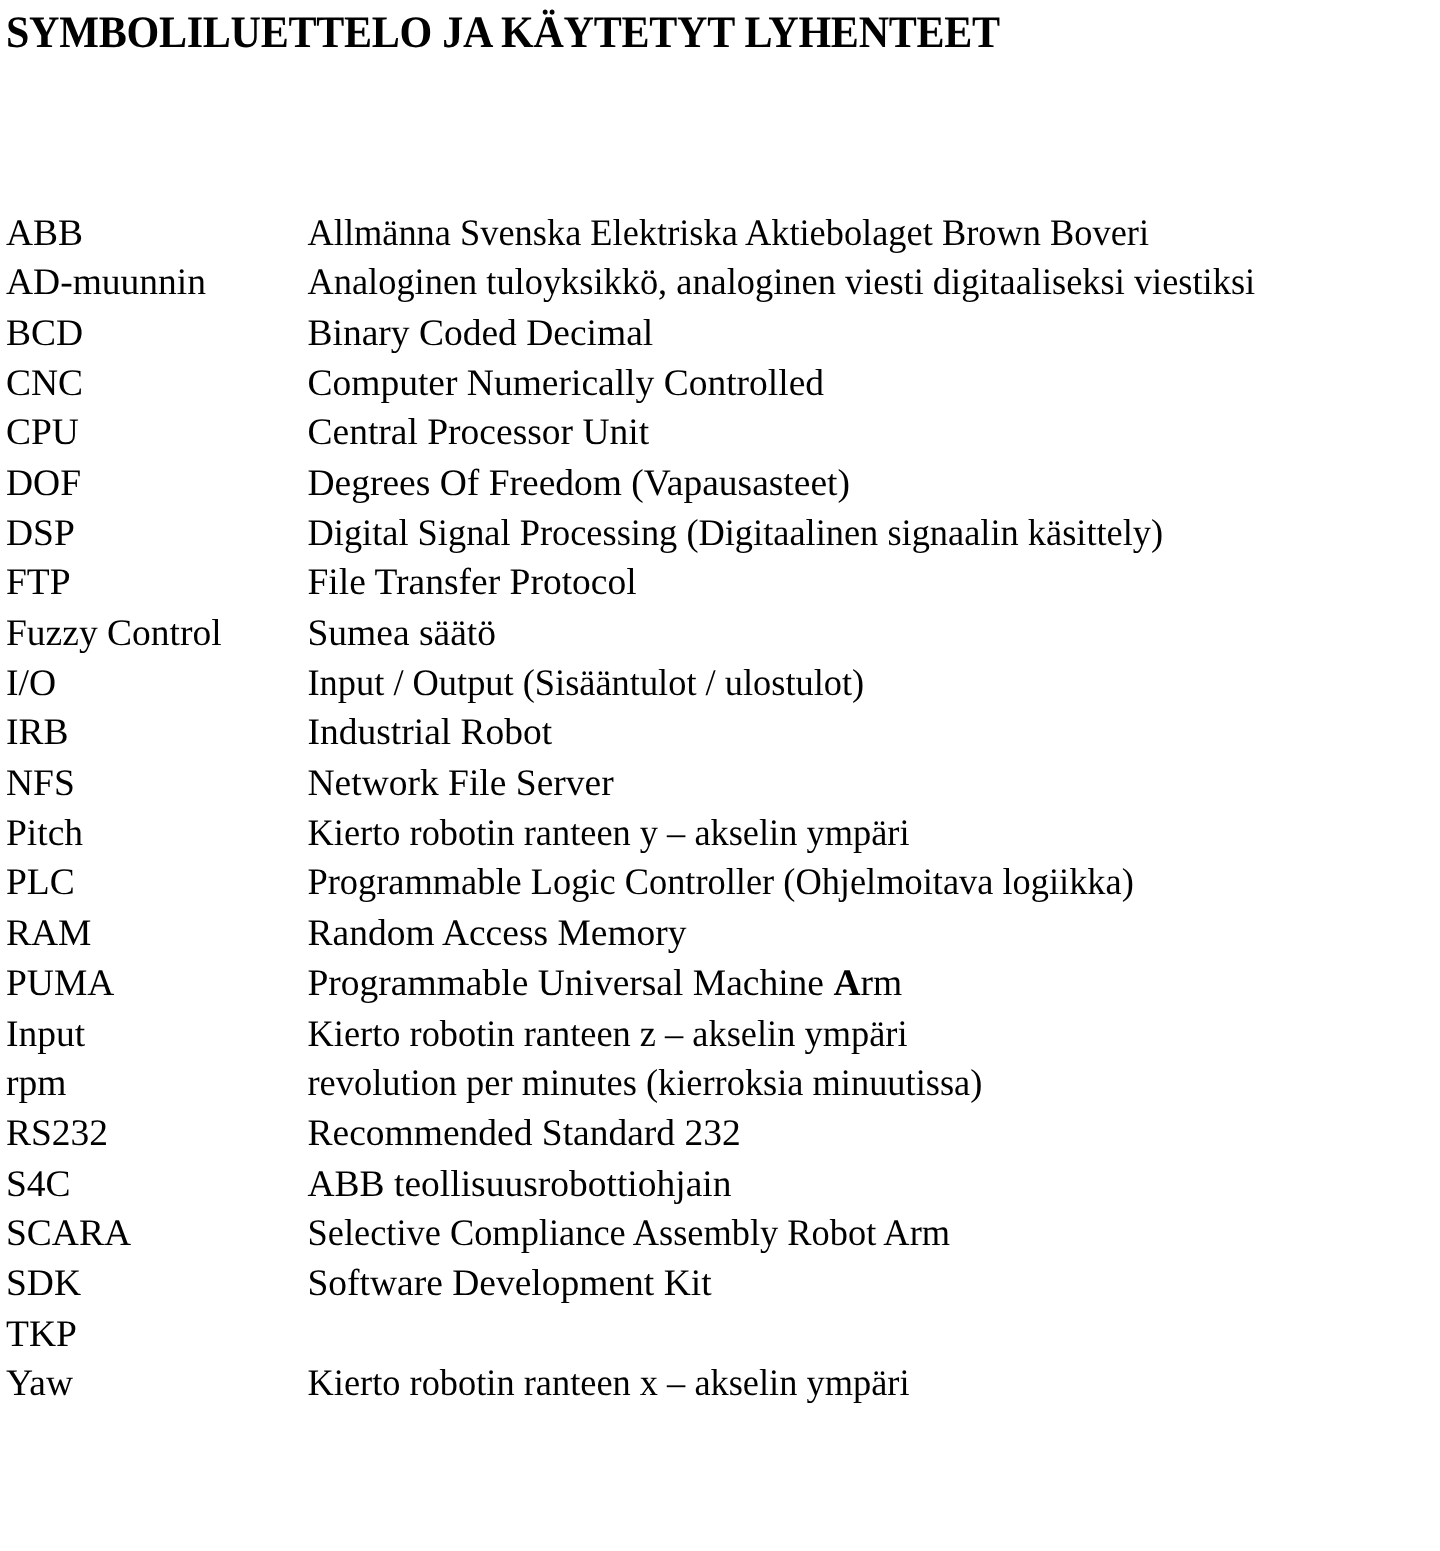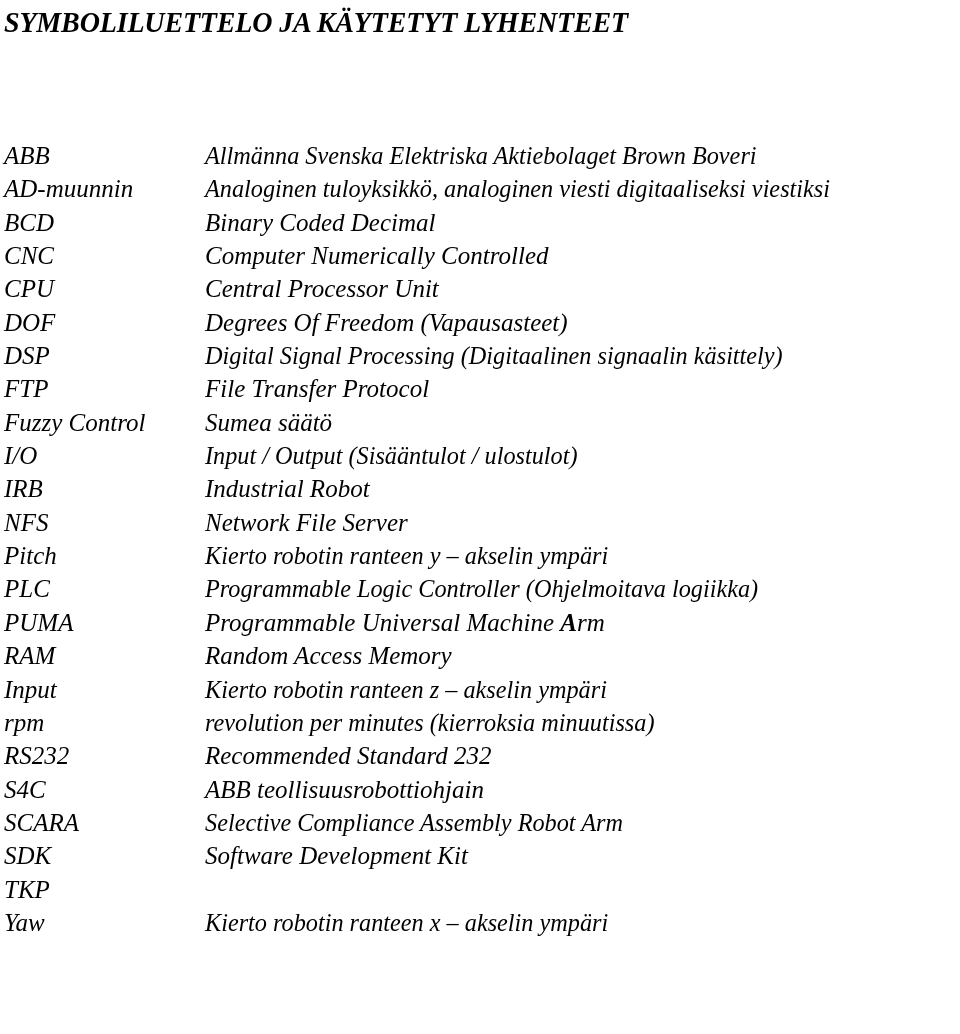"SYMBOLILUETTELO JA KÄYTETYT LYHENTEET" .page { font-style: italic -> none }
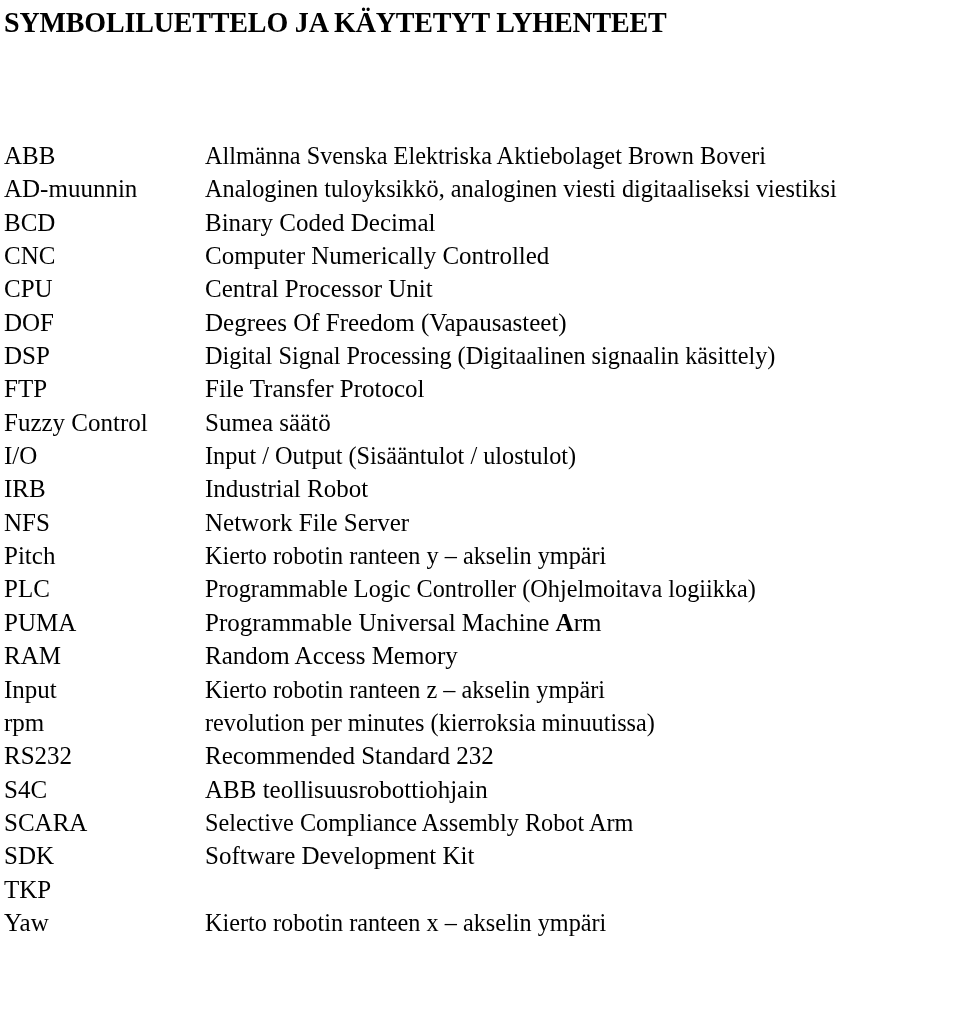"PUMA" div.abbrev-row { order: before "RAM" -> after "RAM" }
